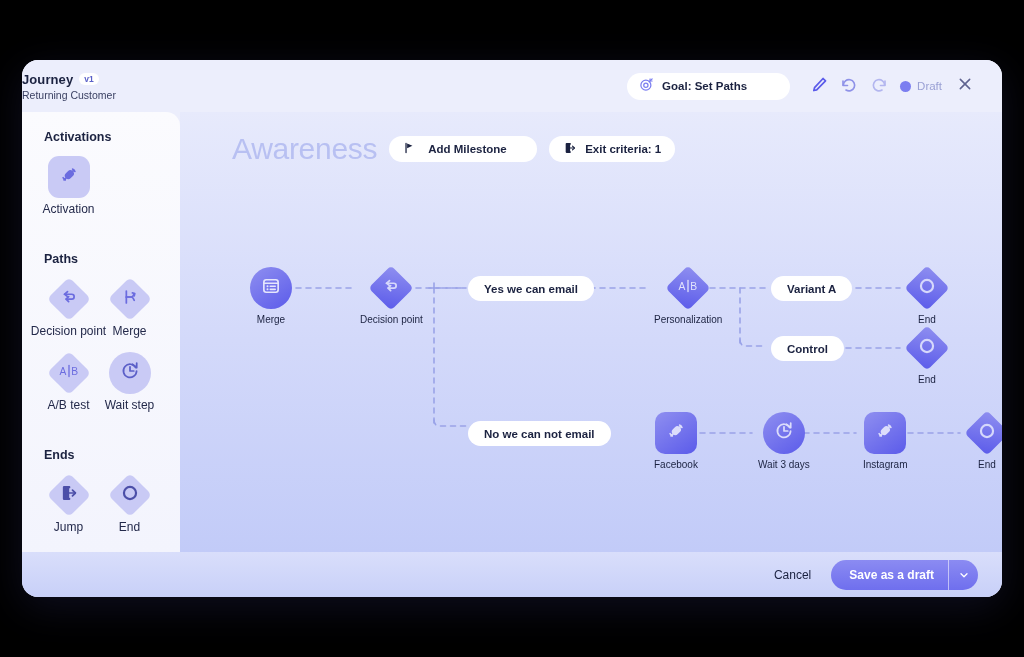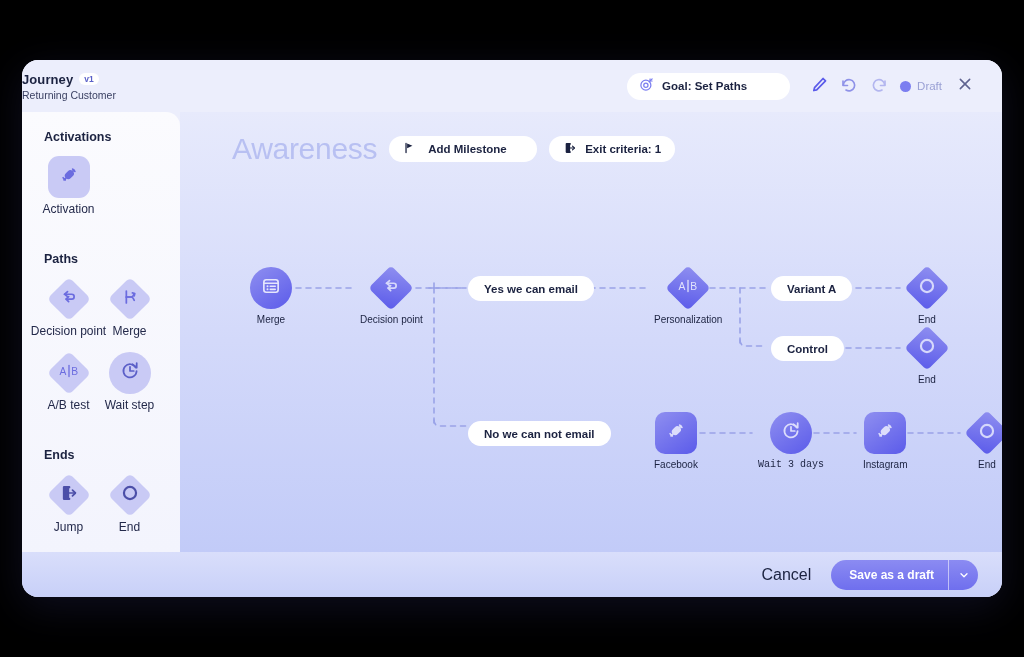"Wait 3 days" div.node { font-family: Liberation Mono, monospace -> none }
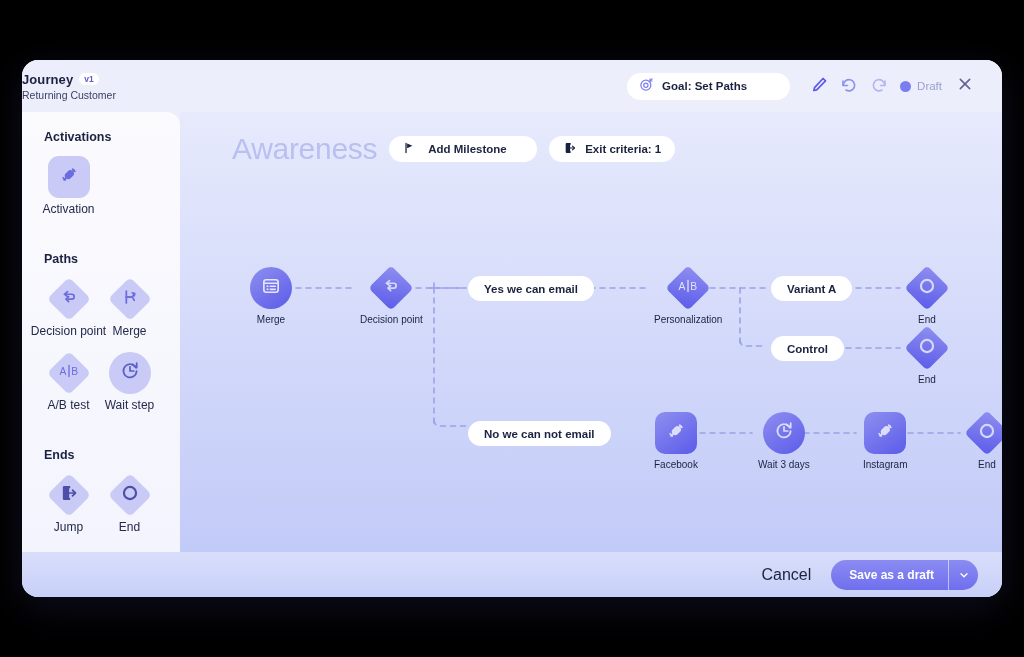"Cancel" #cancel-btn { font-size: 16px -> 12px }
